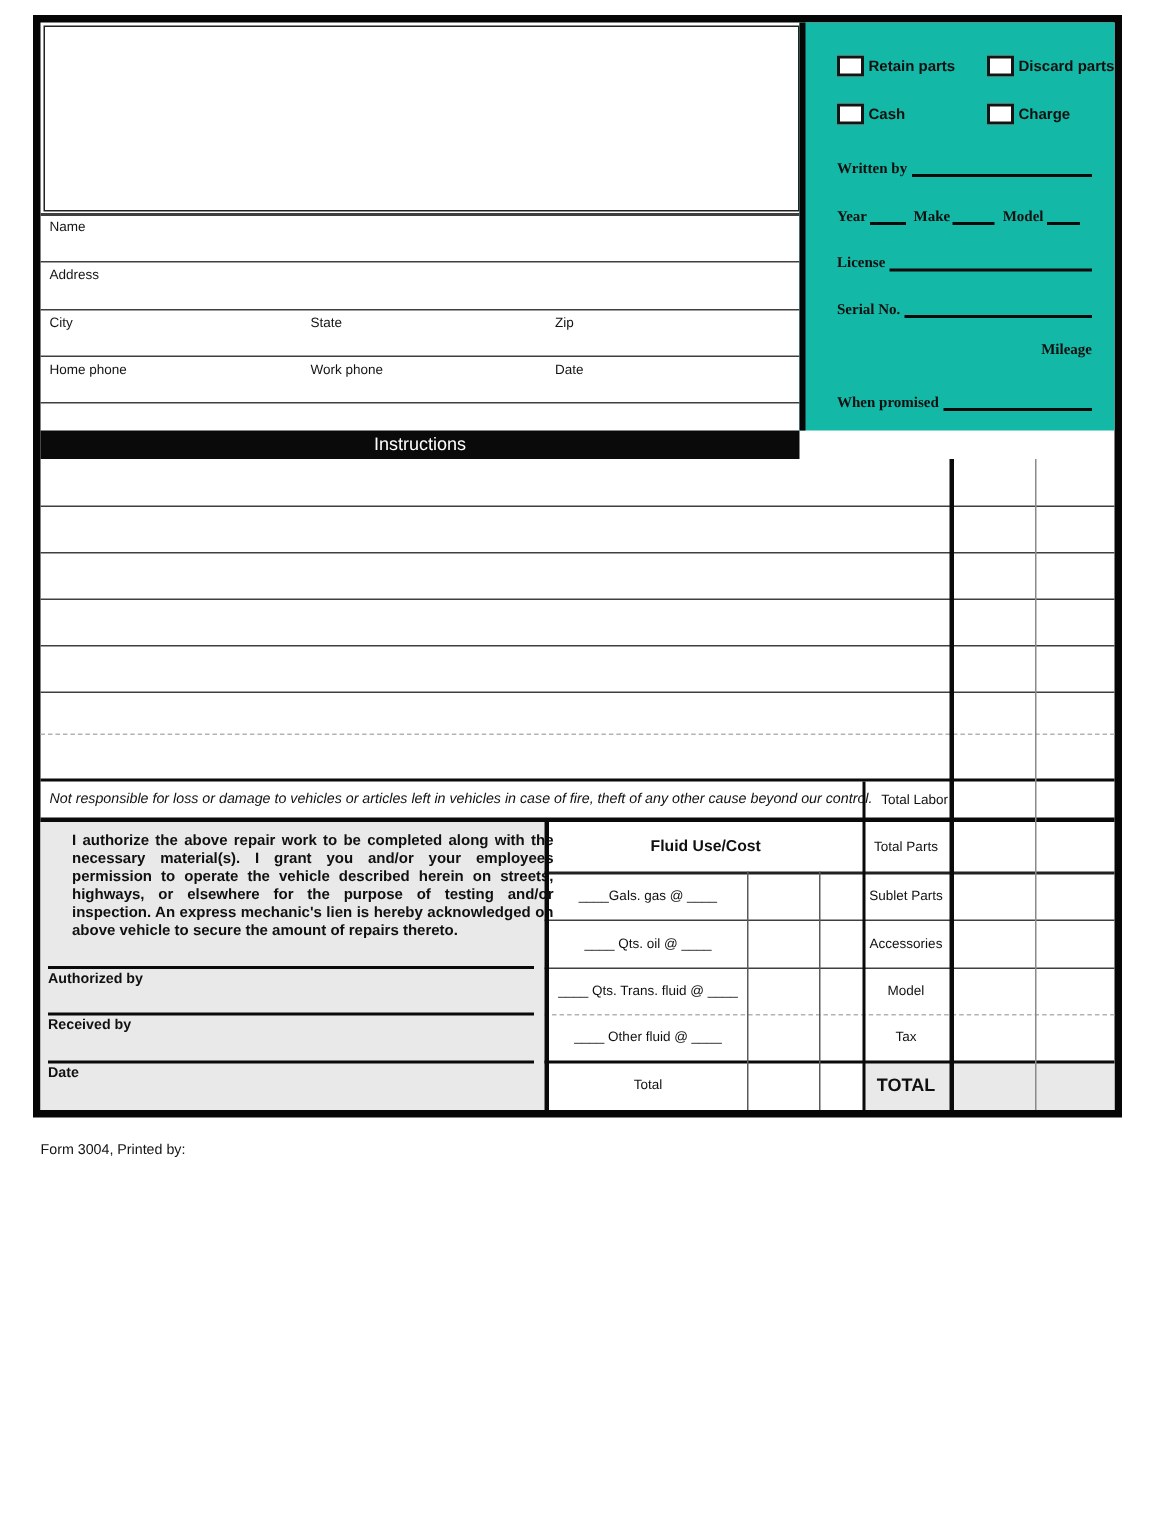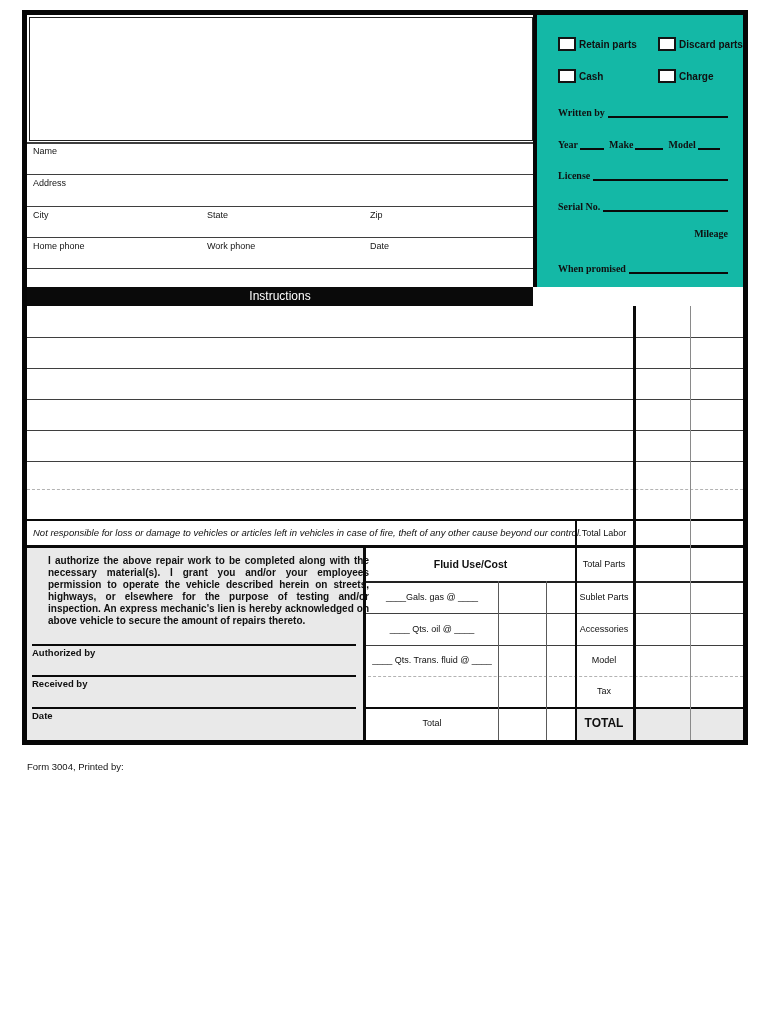"Total Labor" div.sumlabel { text-align: none -> right }
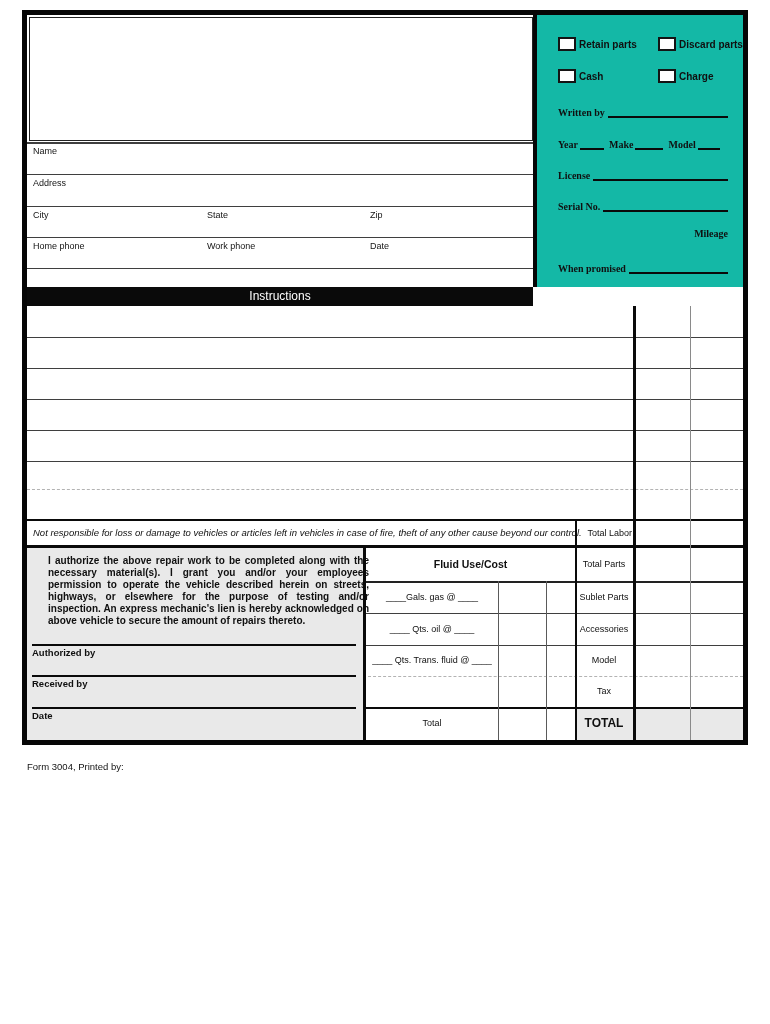"____ Other fluid @ ____" div.fluidlabel { html: none -> <div>____ Other fluid @ ____</div> }
